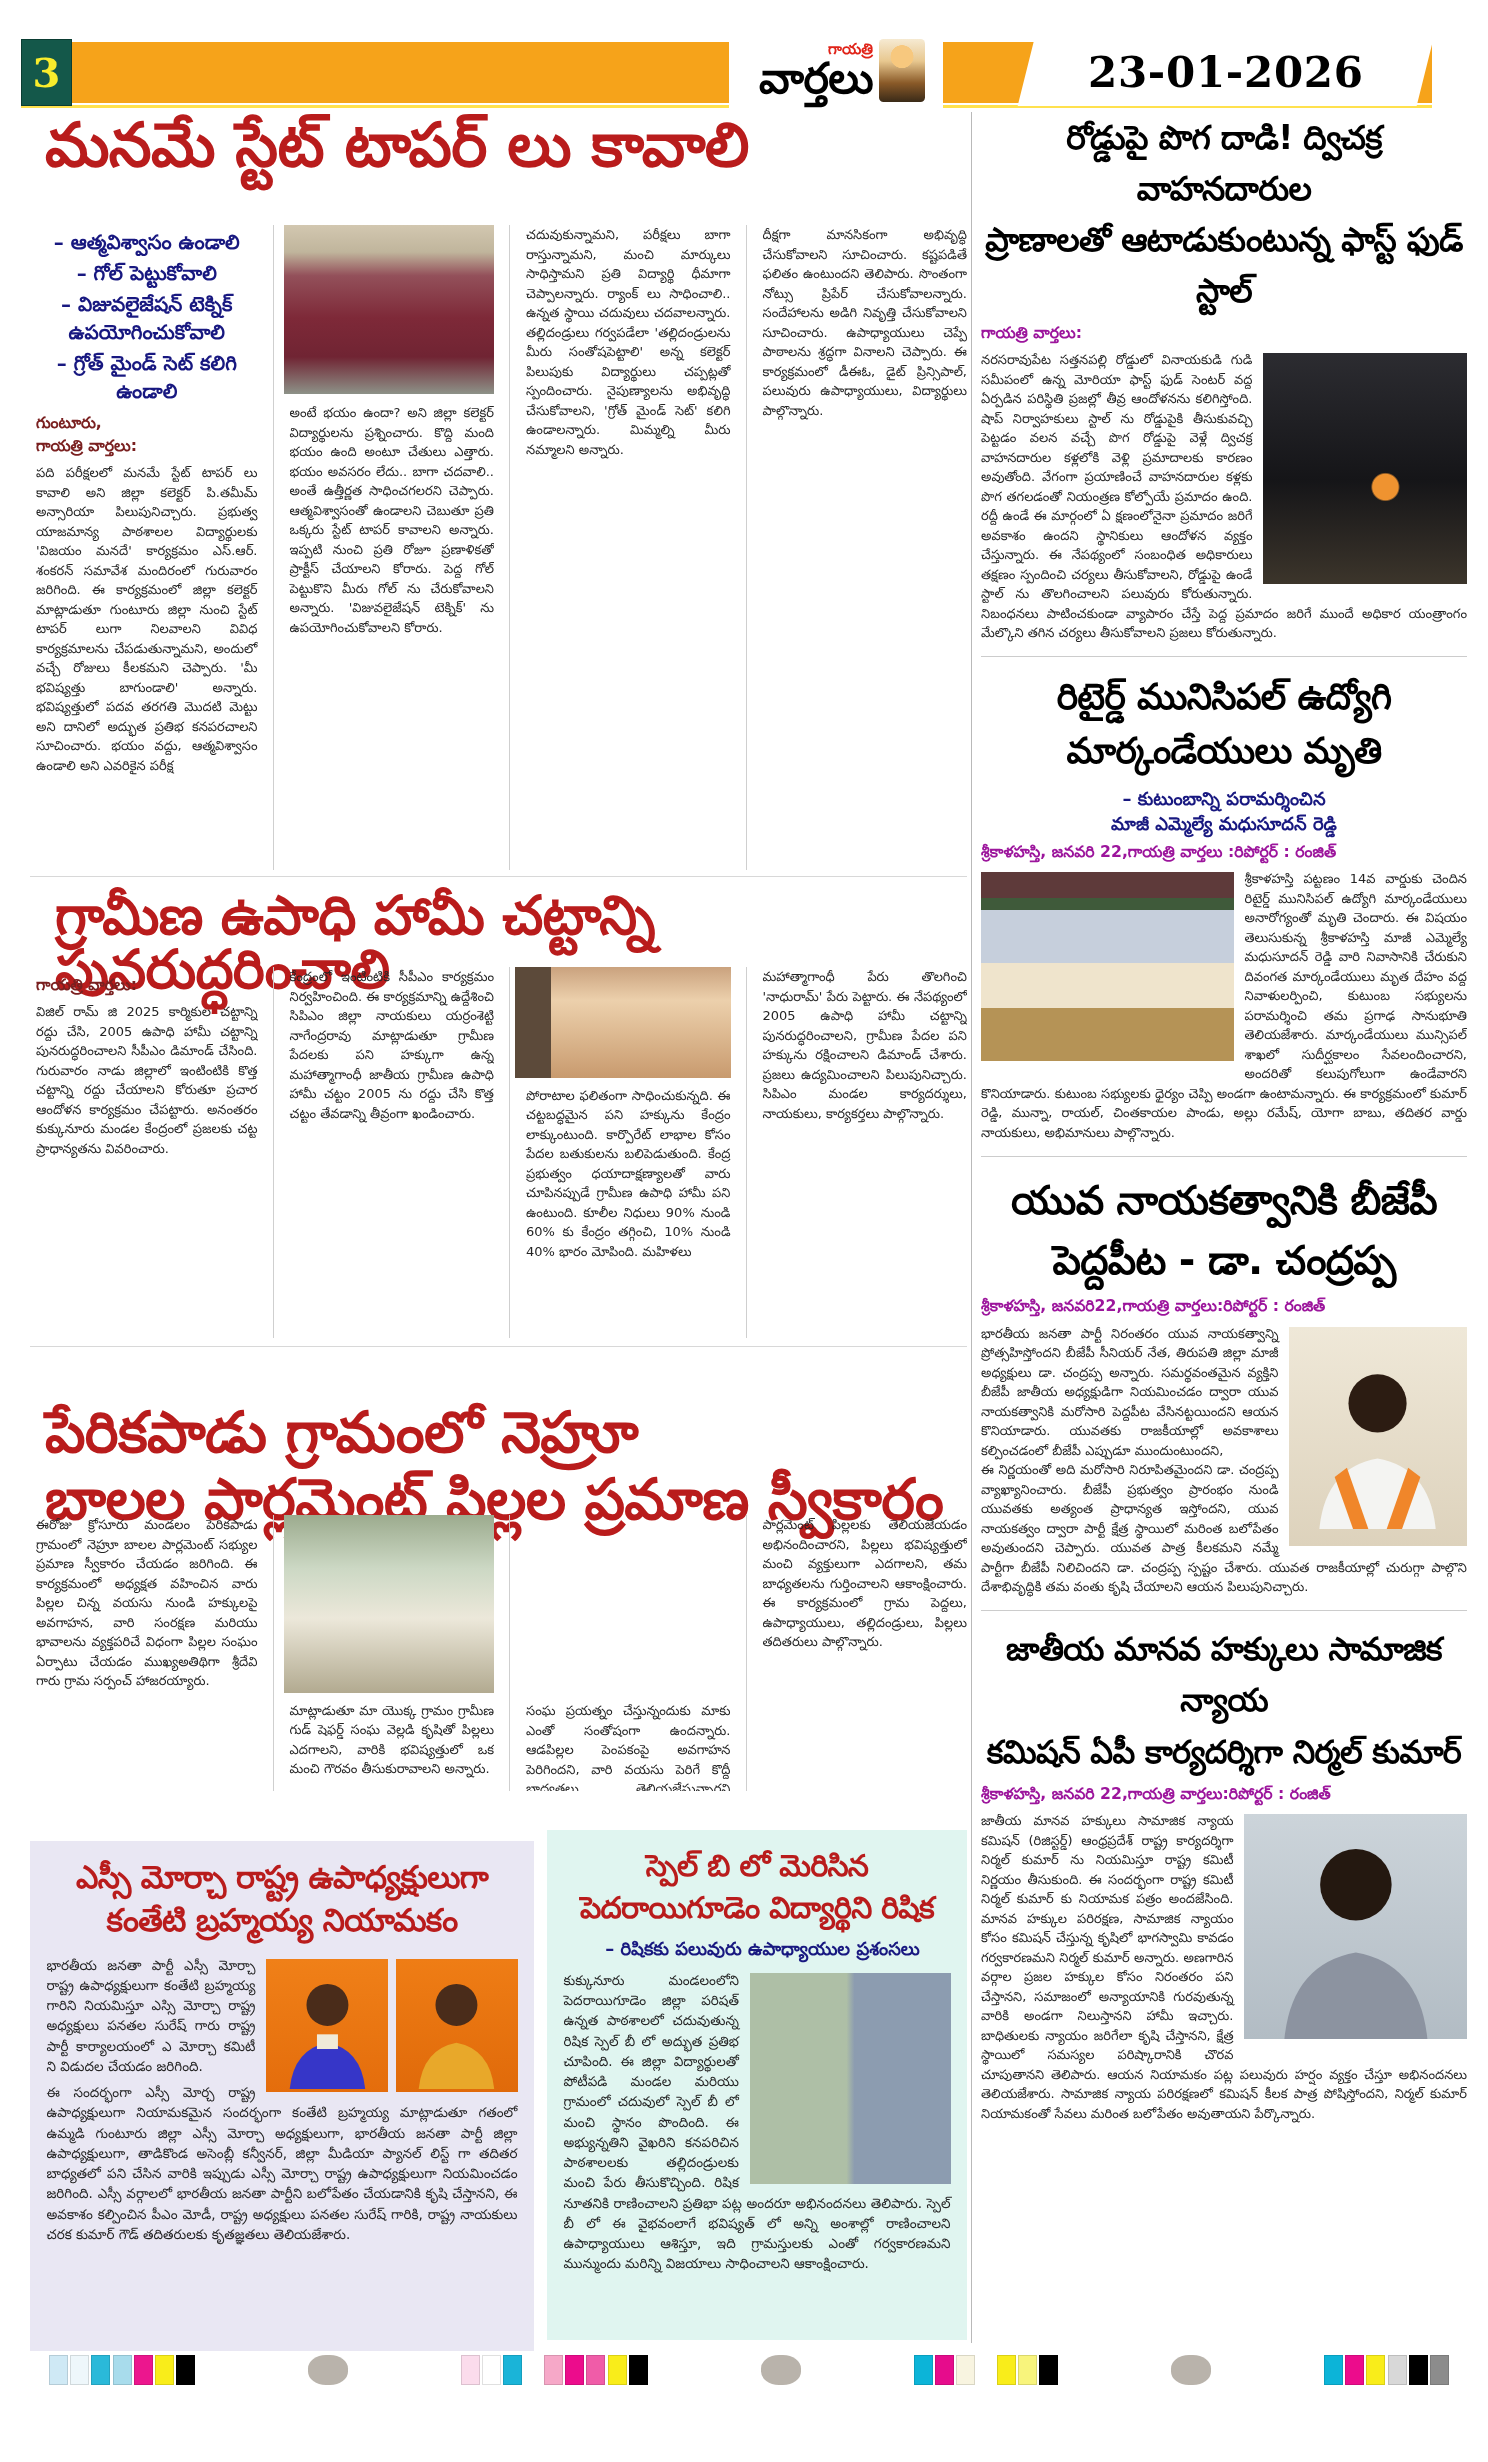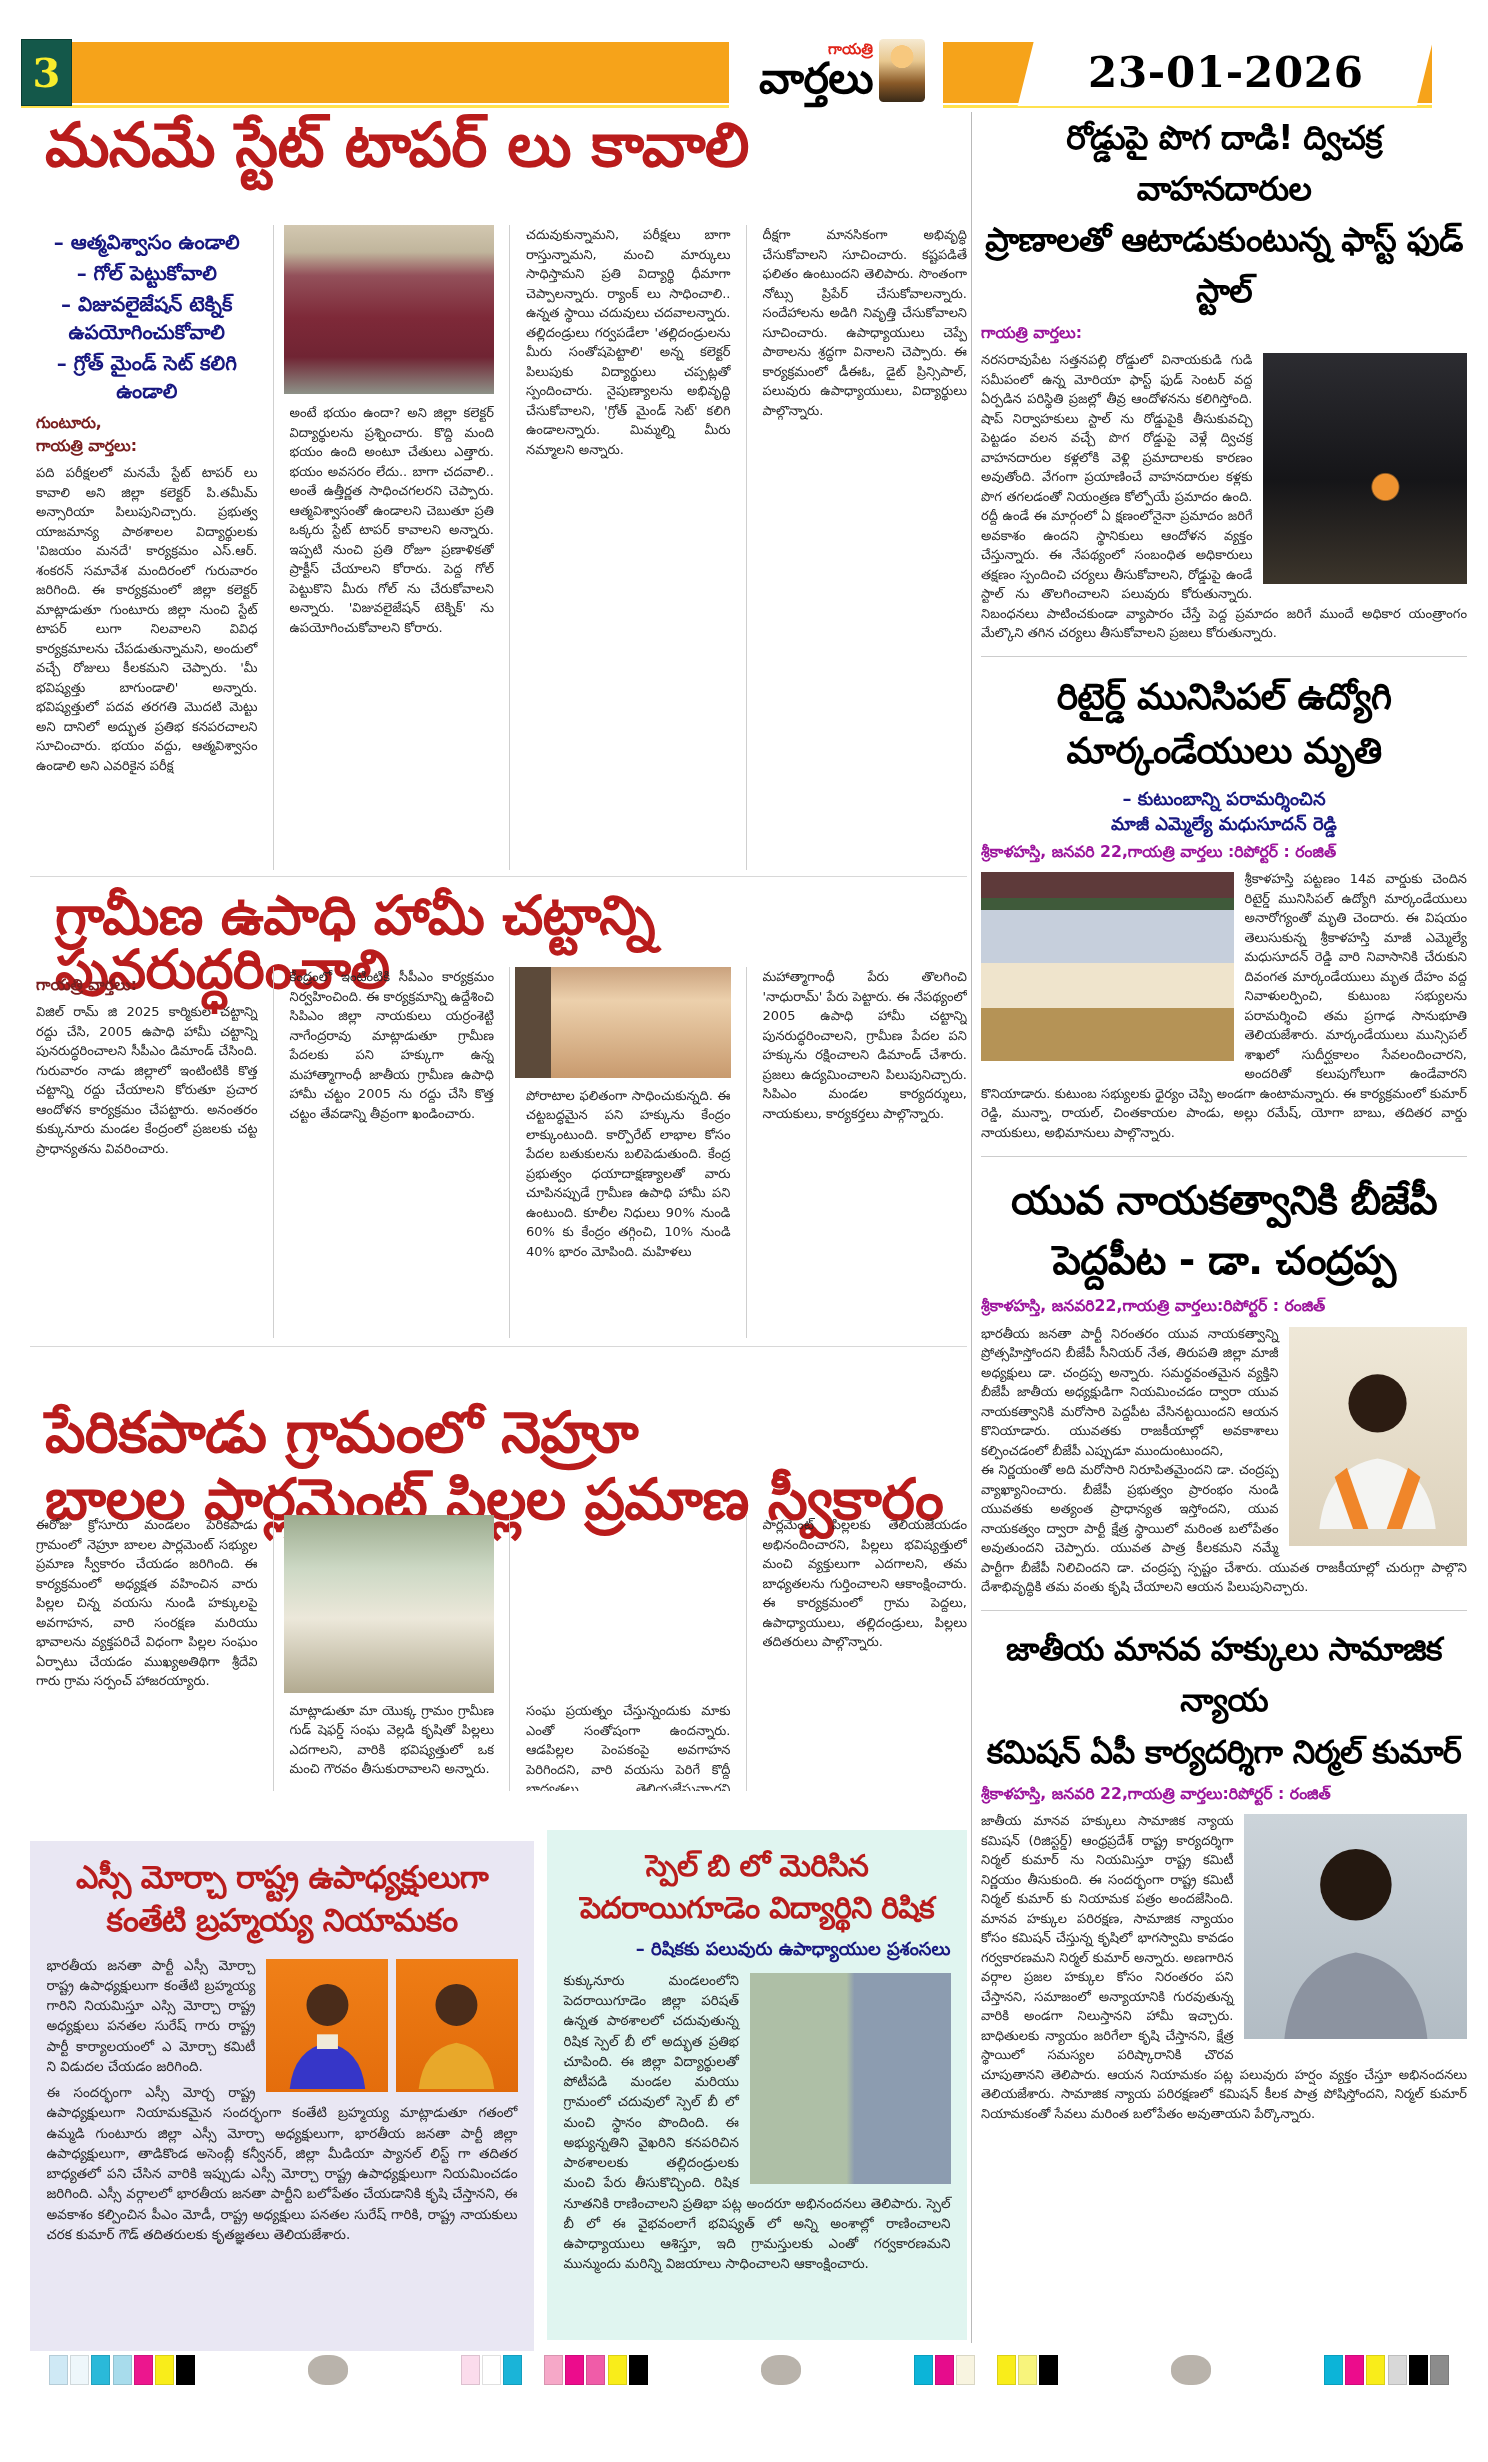"– రిషికకు పలువురు ఉపాధ్యాయుల ప్రశంసలు" div.pt-navy-sm { text-align: right -> center }
